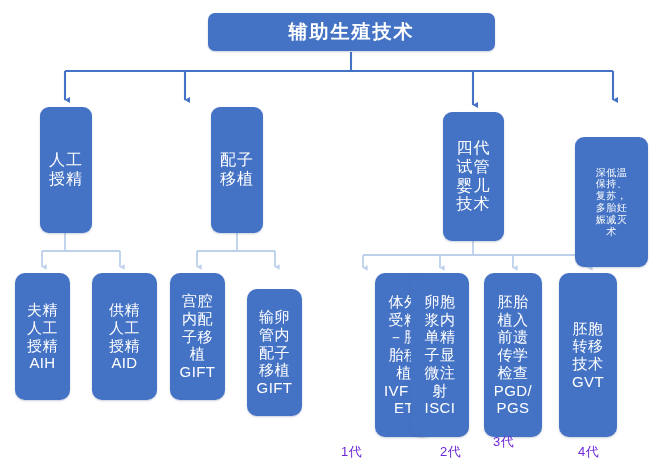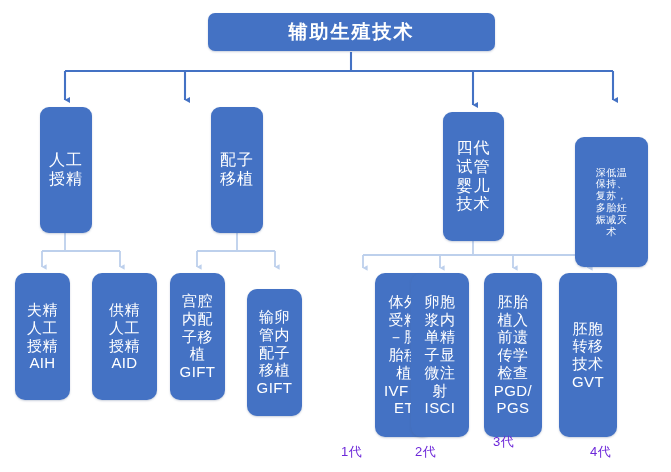"2代" div.gen-label { left: 415px -> 440px }
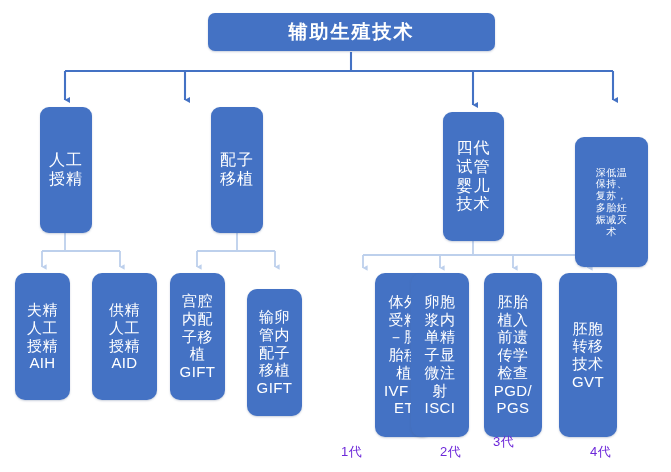"4代" div.gen-label { margin-left: 12px -> none }
